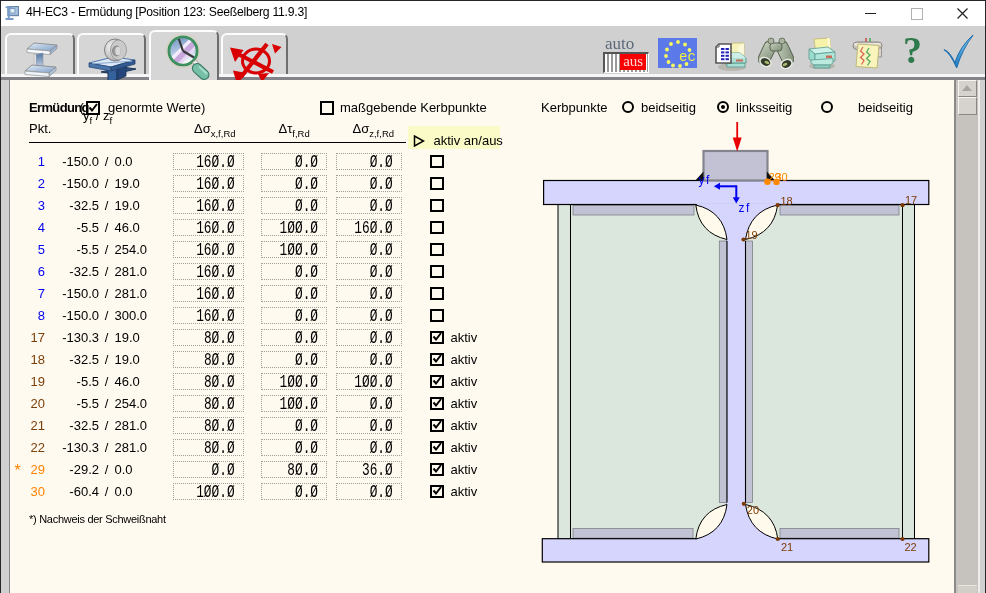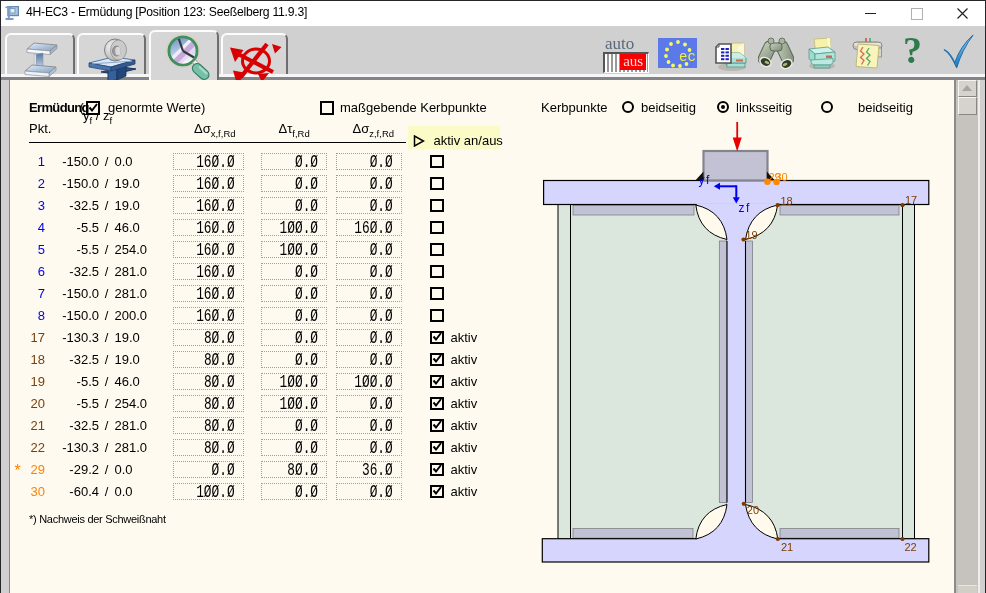"200.0" div.t { text: 200.0 -> 300.0 }
